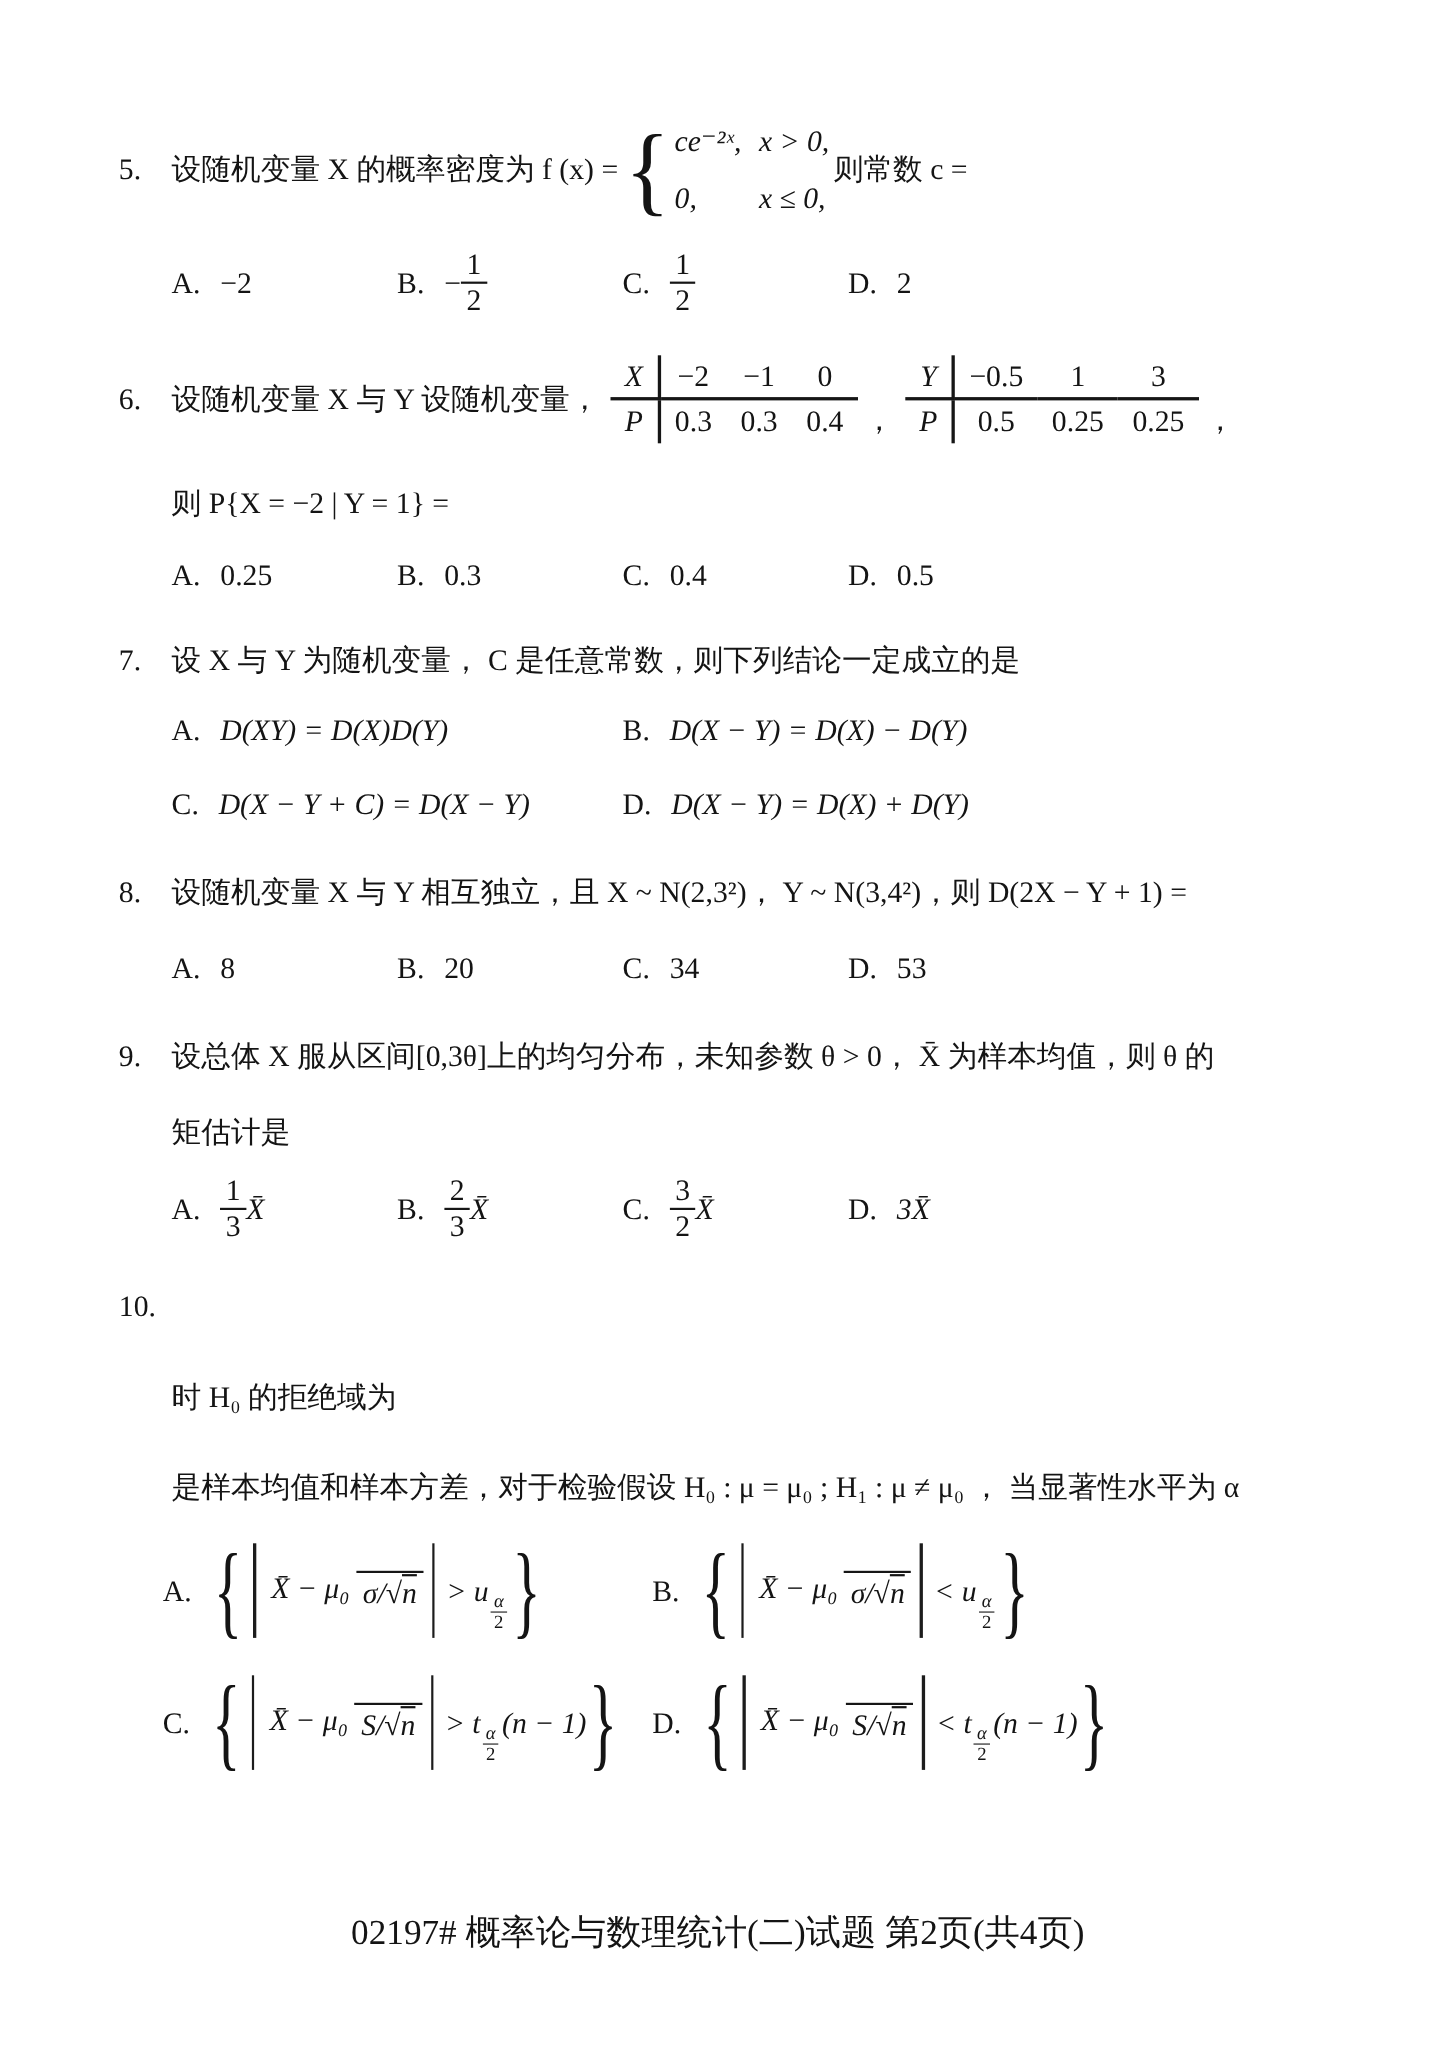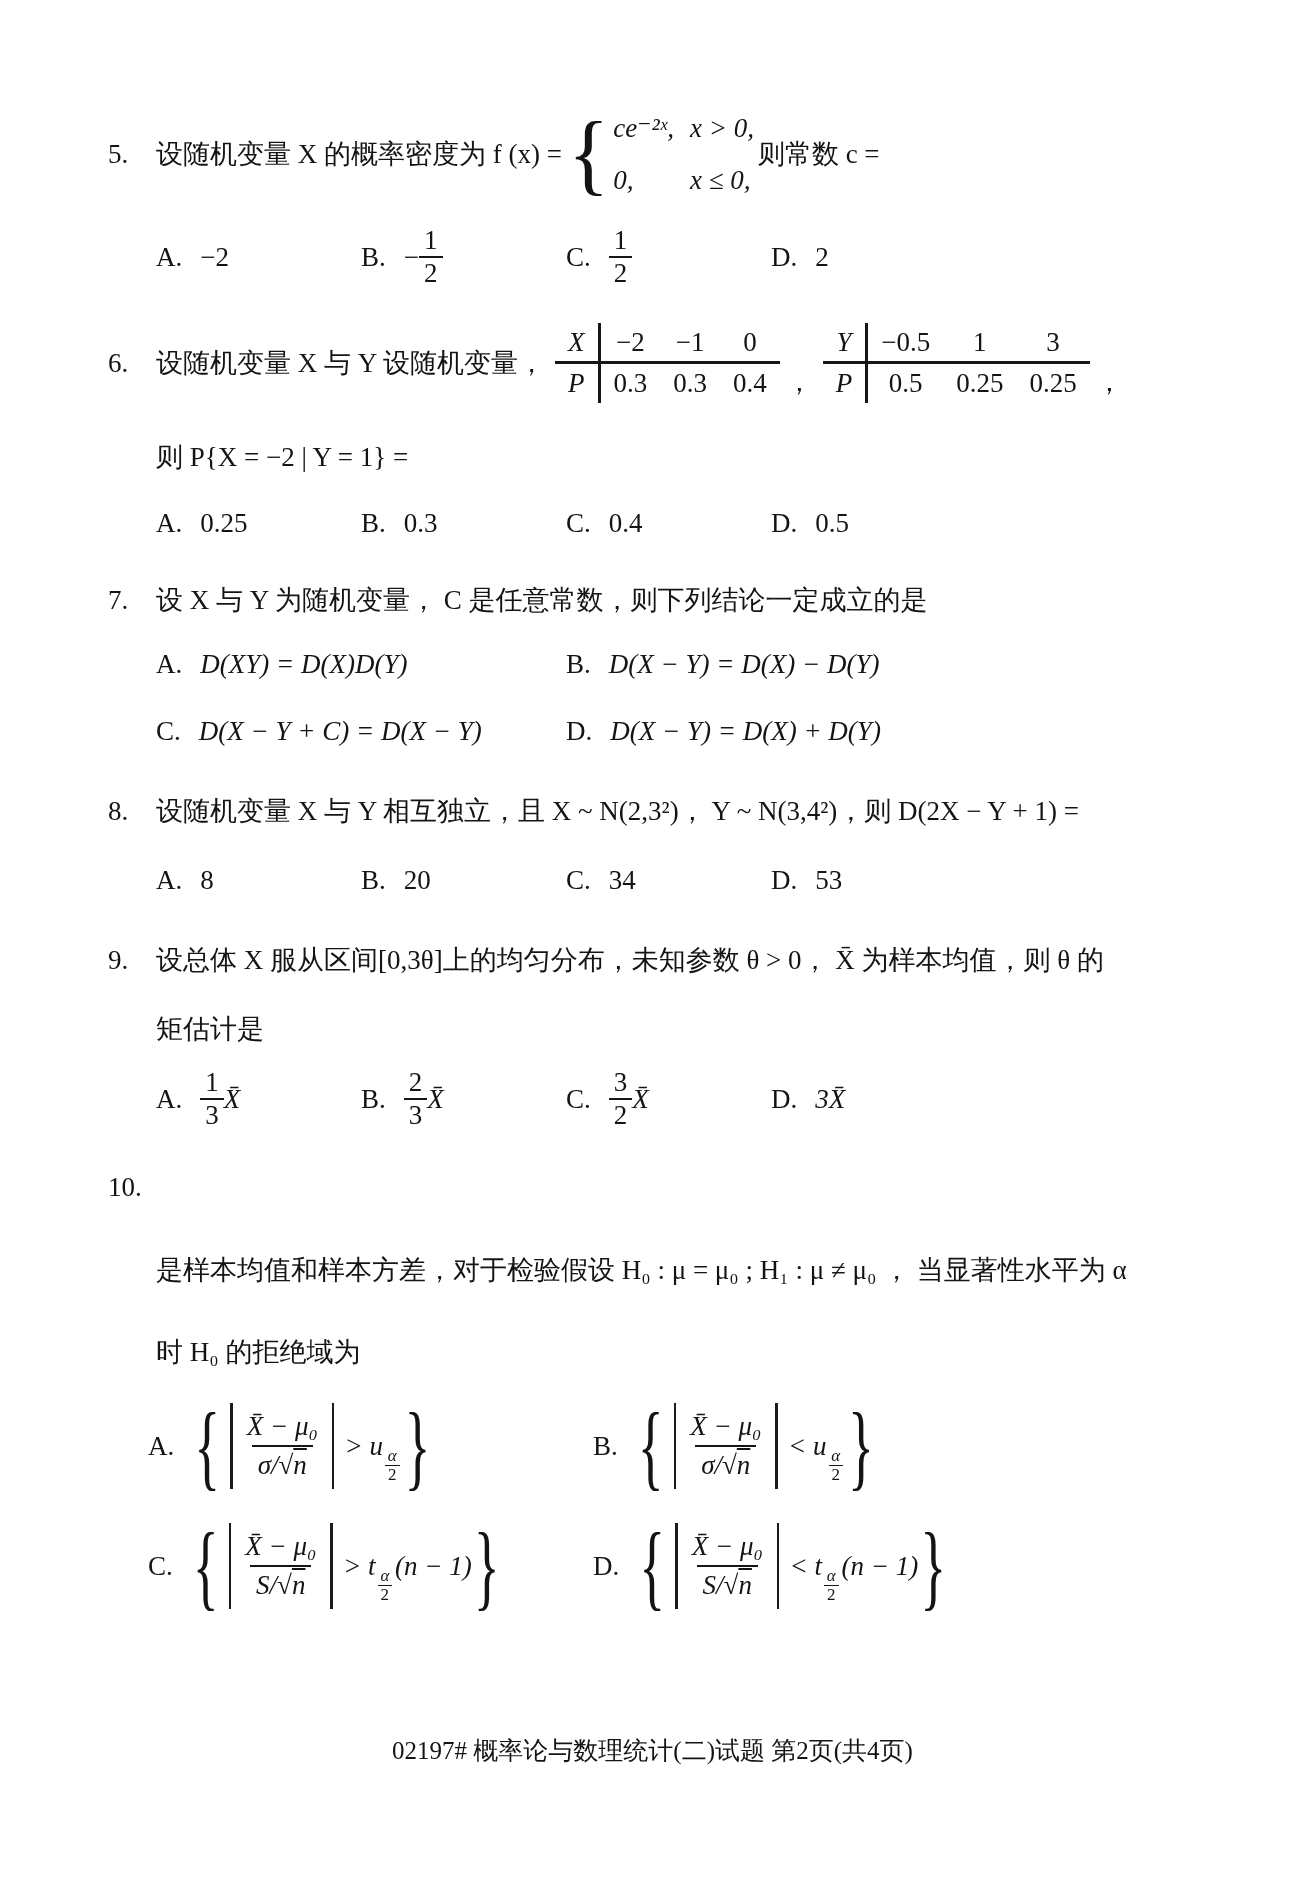"是样本均值和样本方差，对于检验假设 H₀ : μ =" div.indent { order: before "时 H₀ 的拒绝域为" -> after "时 H₀ 的拒绝域为" }
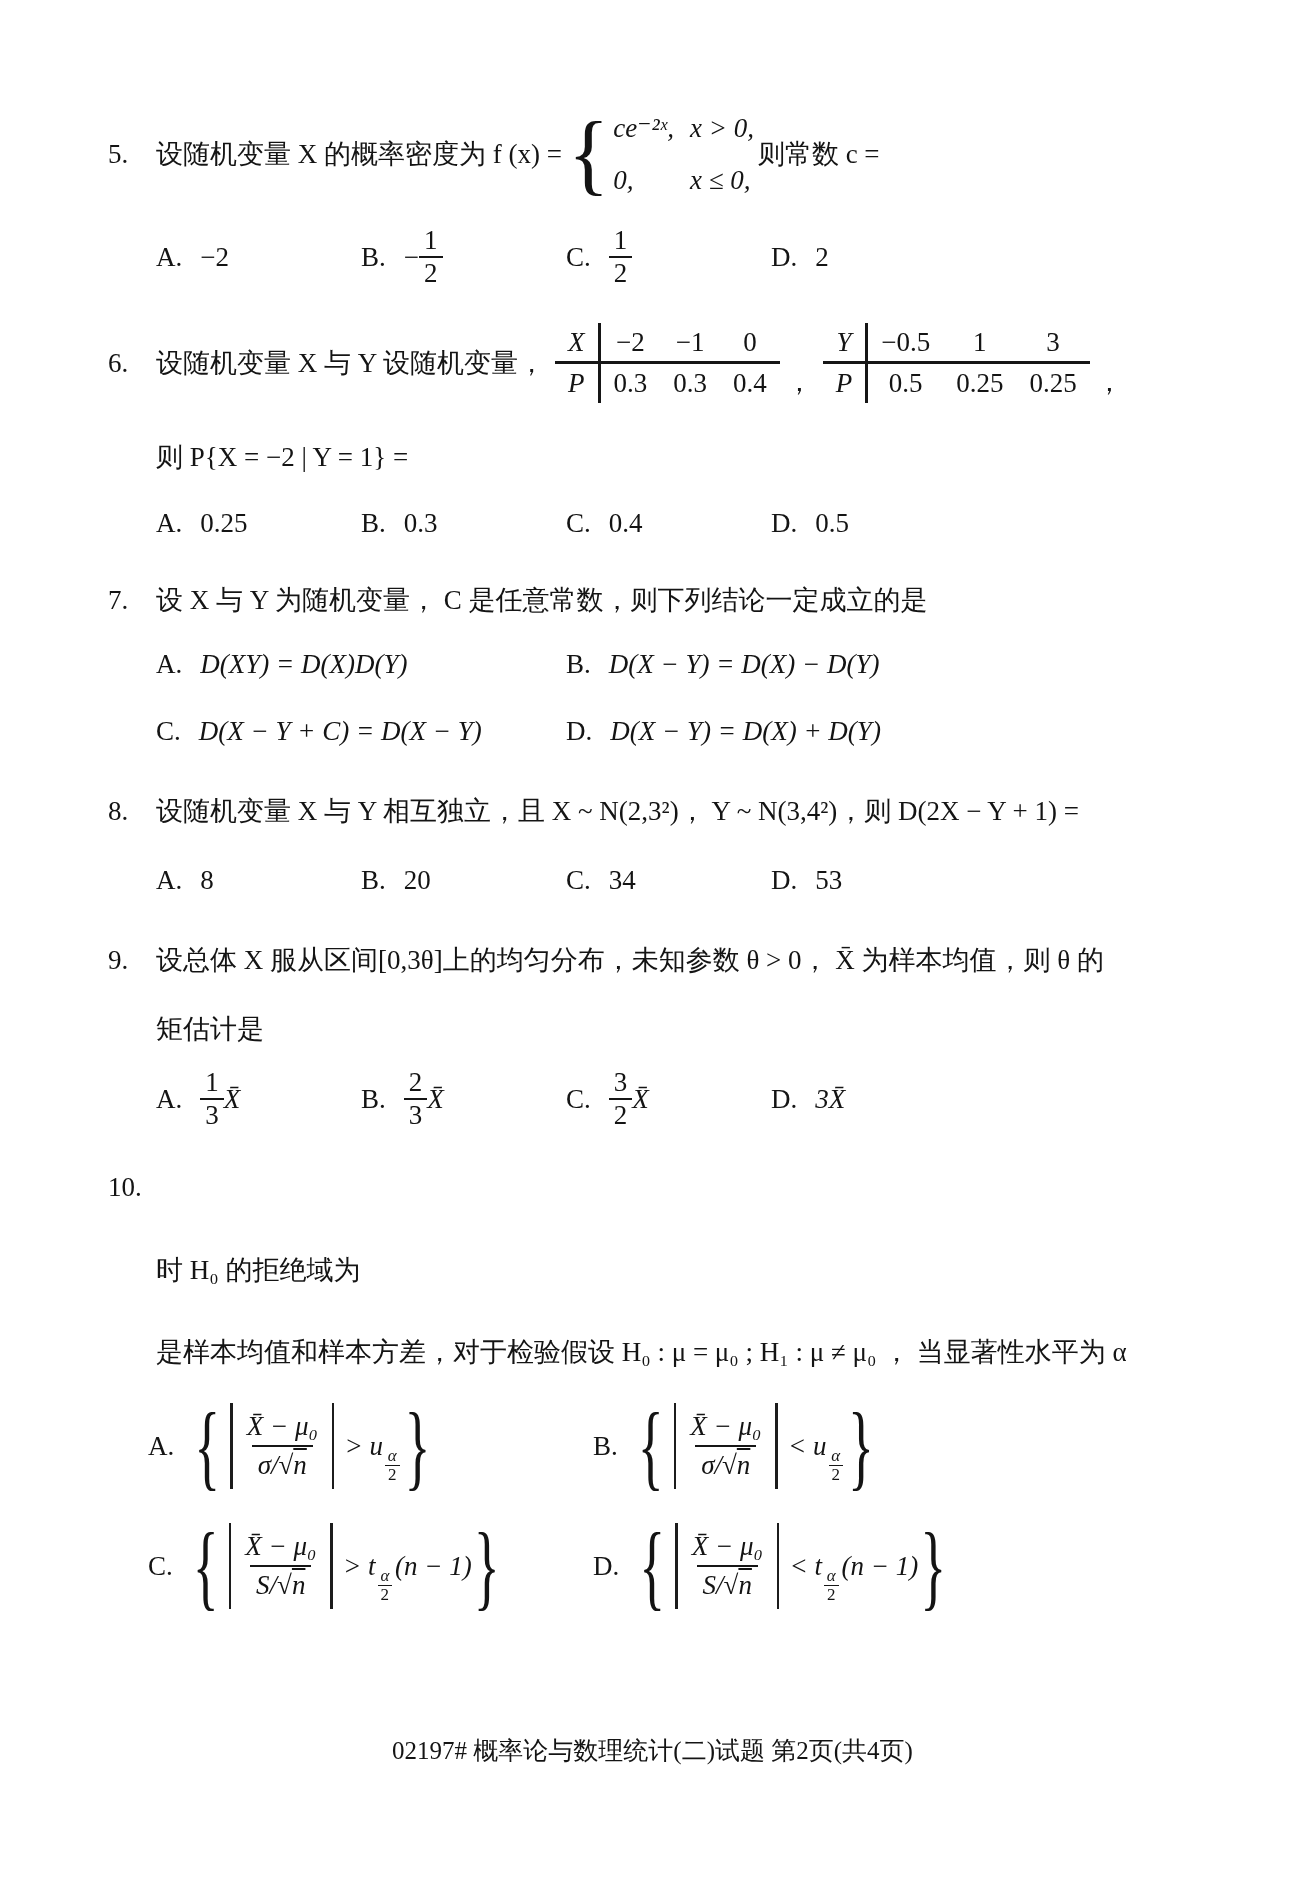"X̄ − μ₀" .bfrac { align-items: center -> flex-start; flex-direction: column -> row }
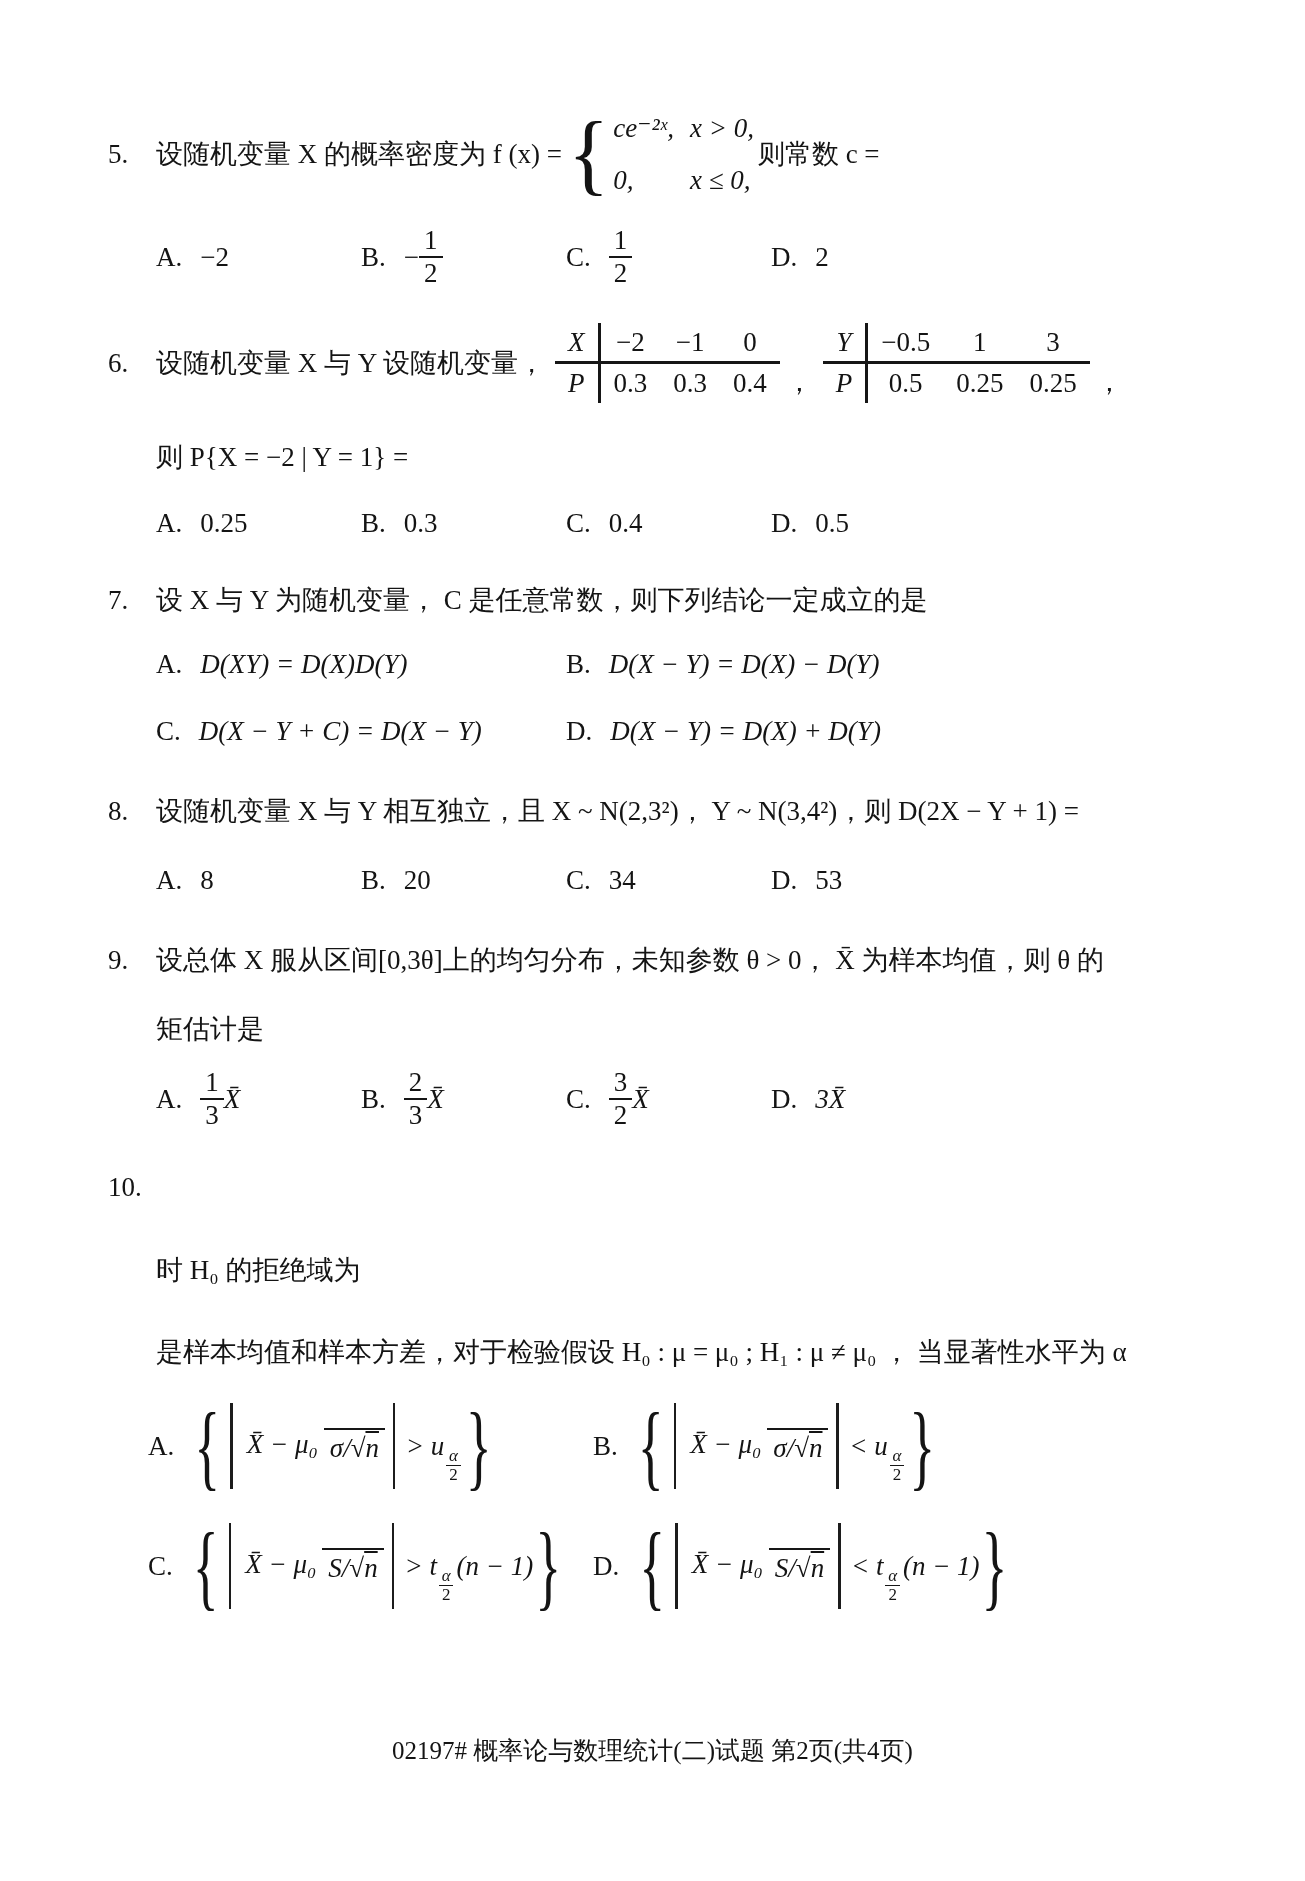"02197# 概率论与数理统计(二)试题 第2页(共4页)" .footer { font-size: 25px -> 32px }
